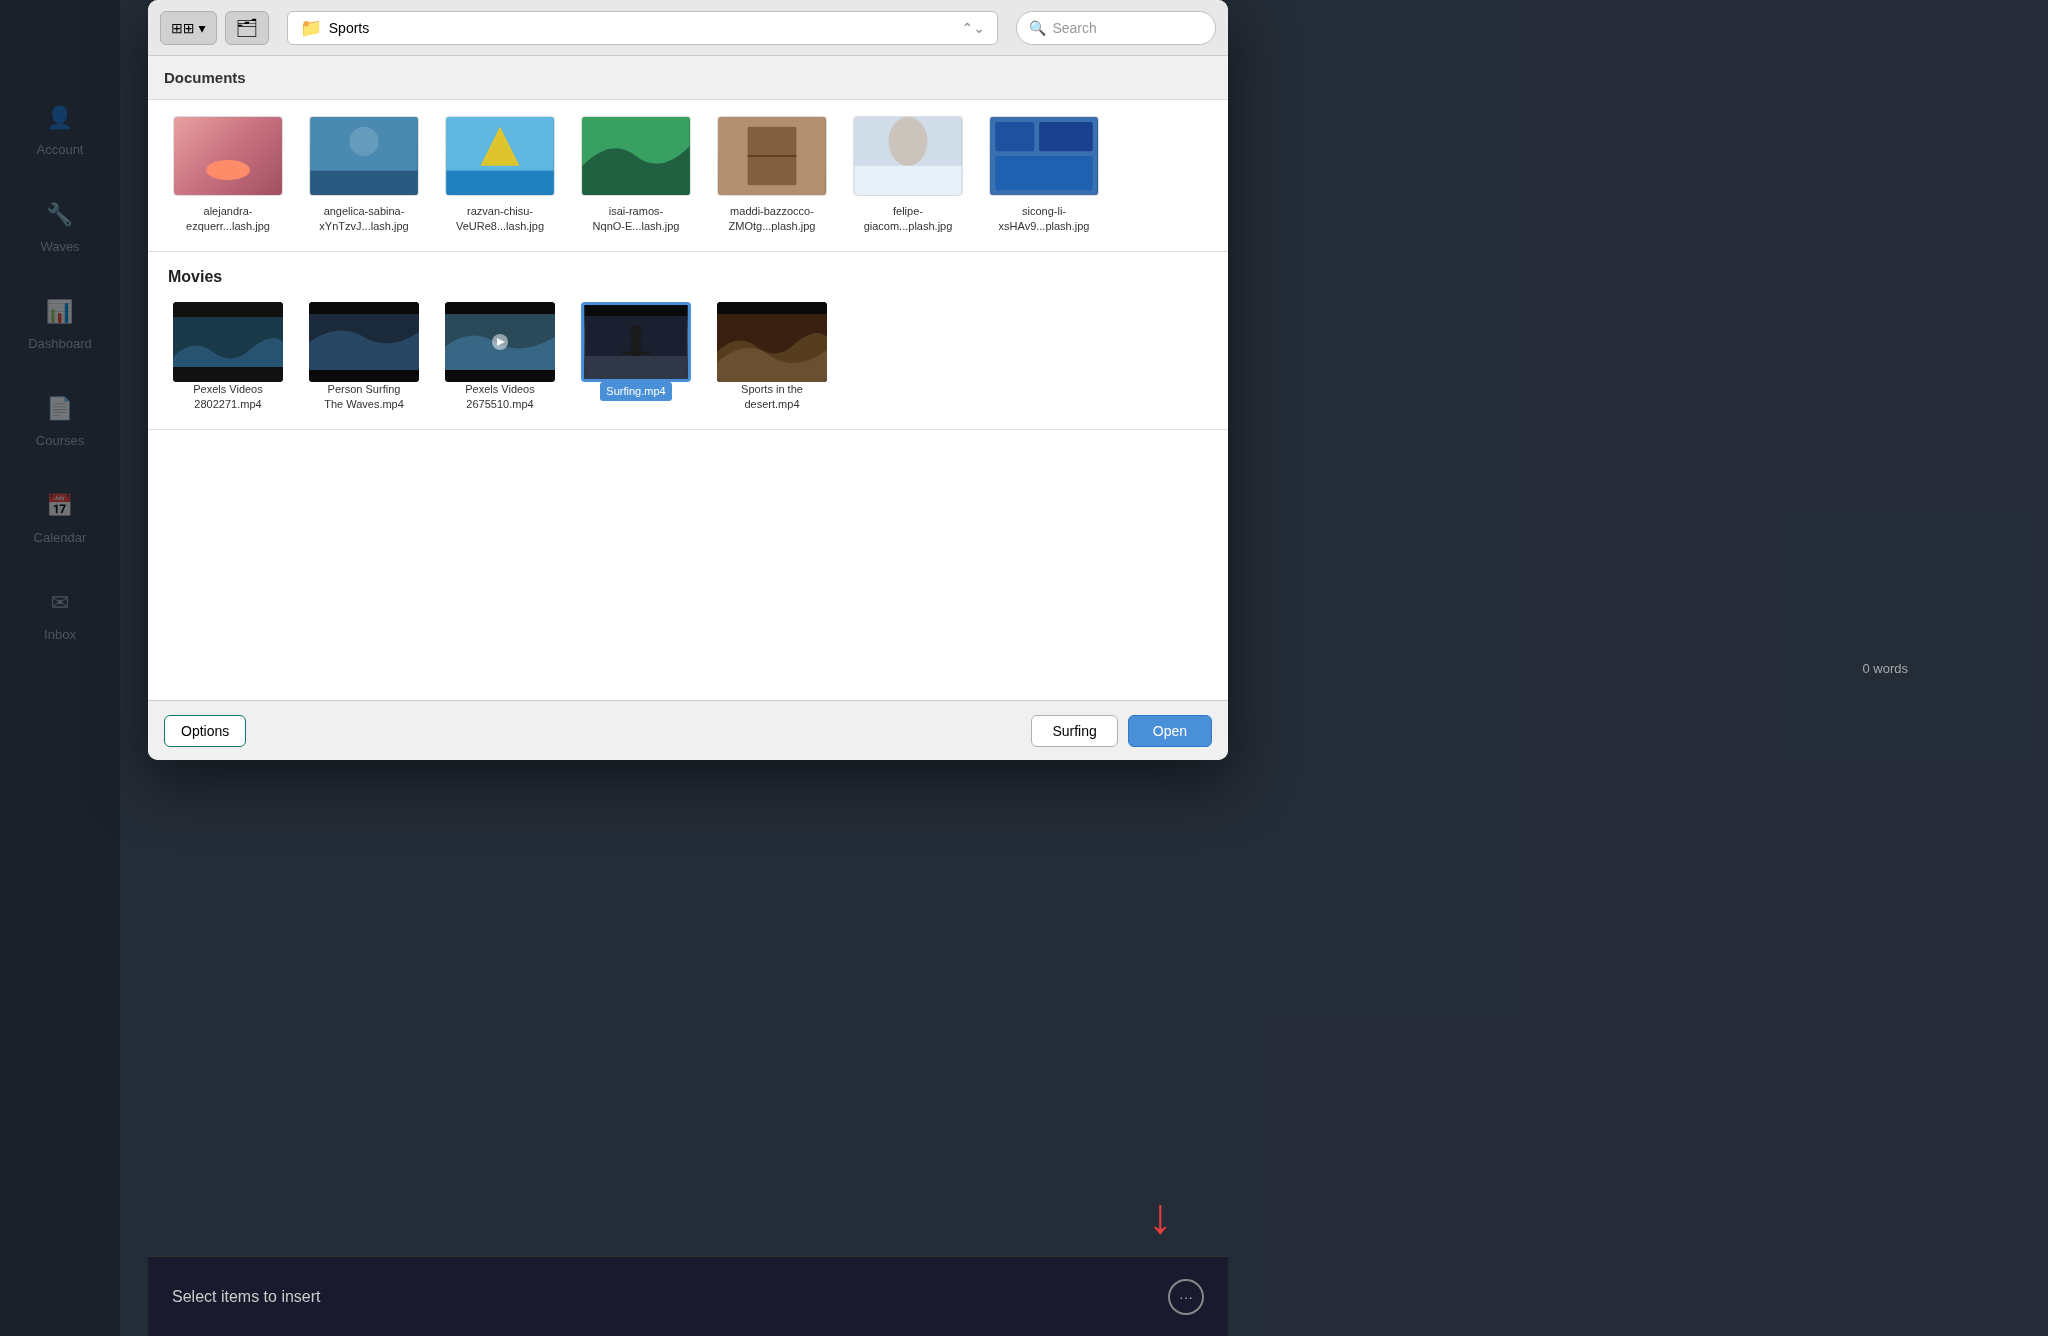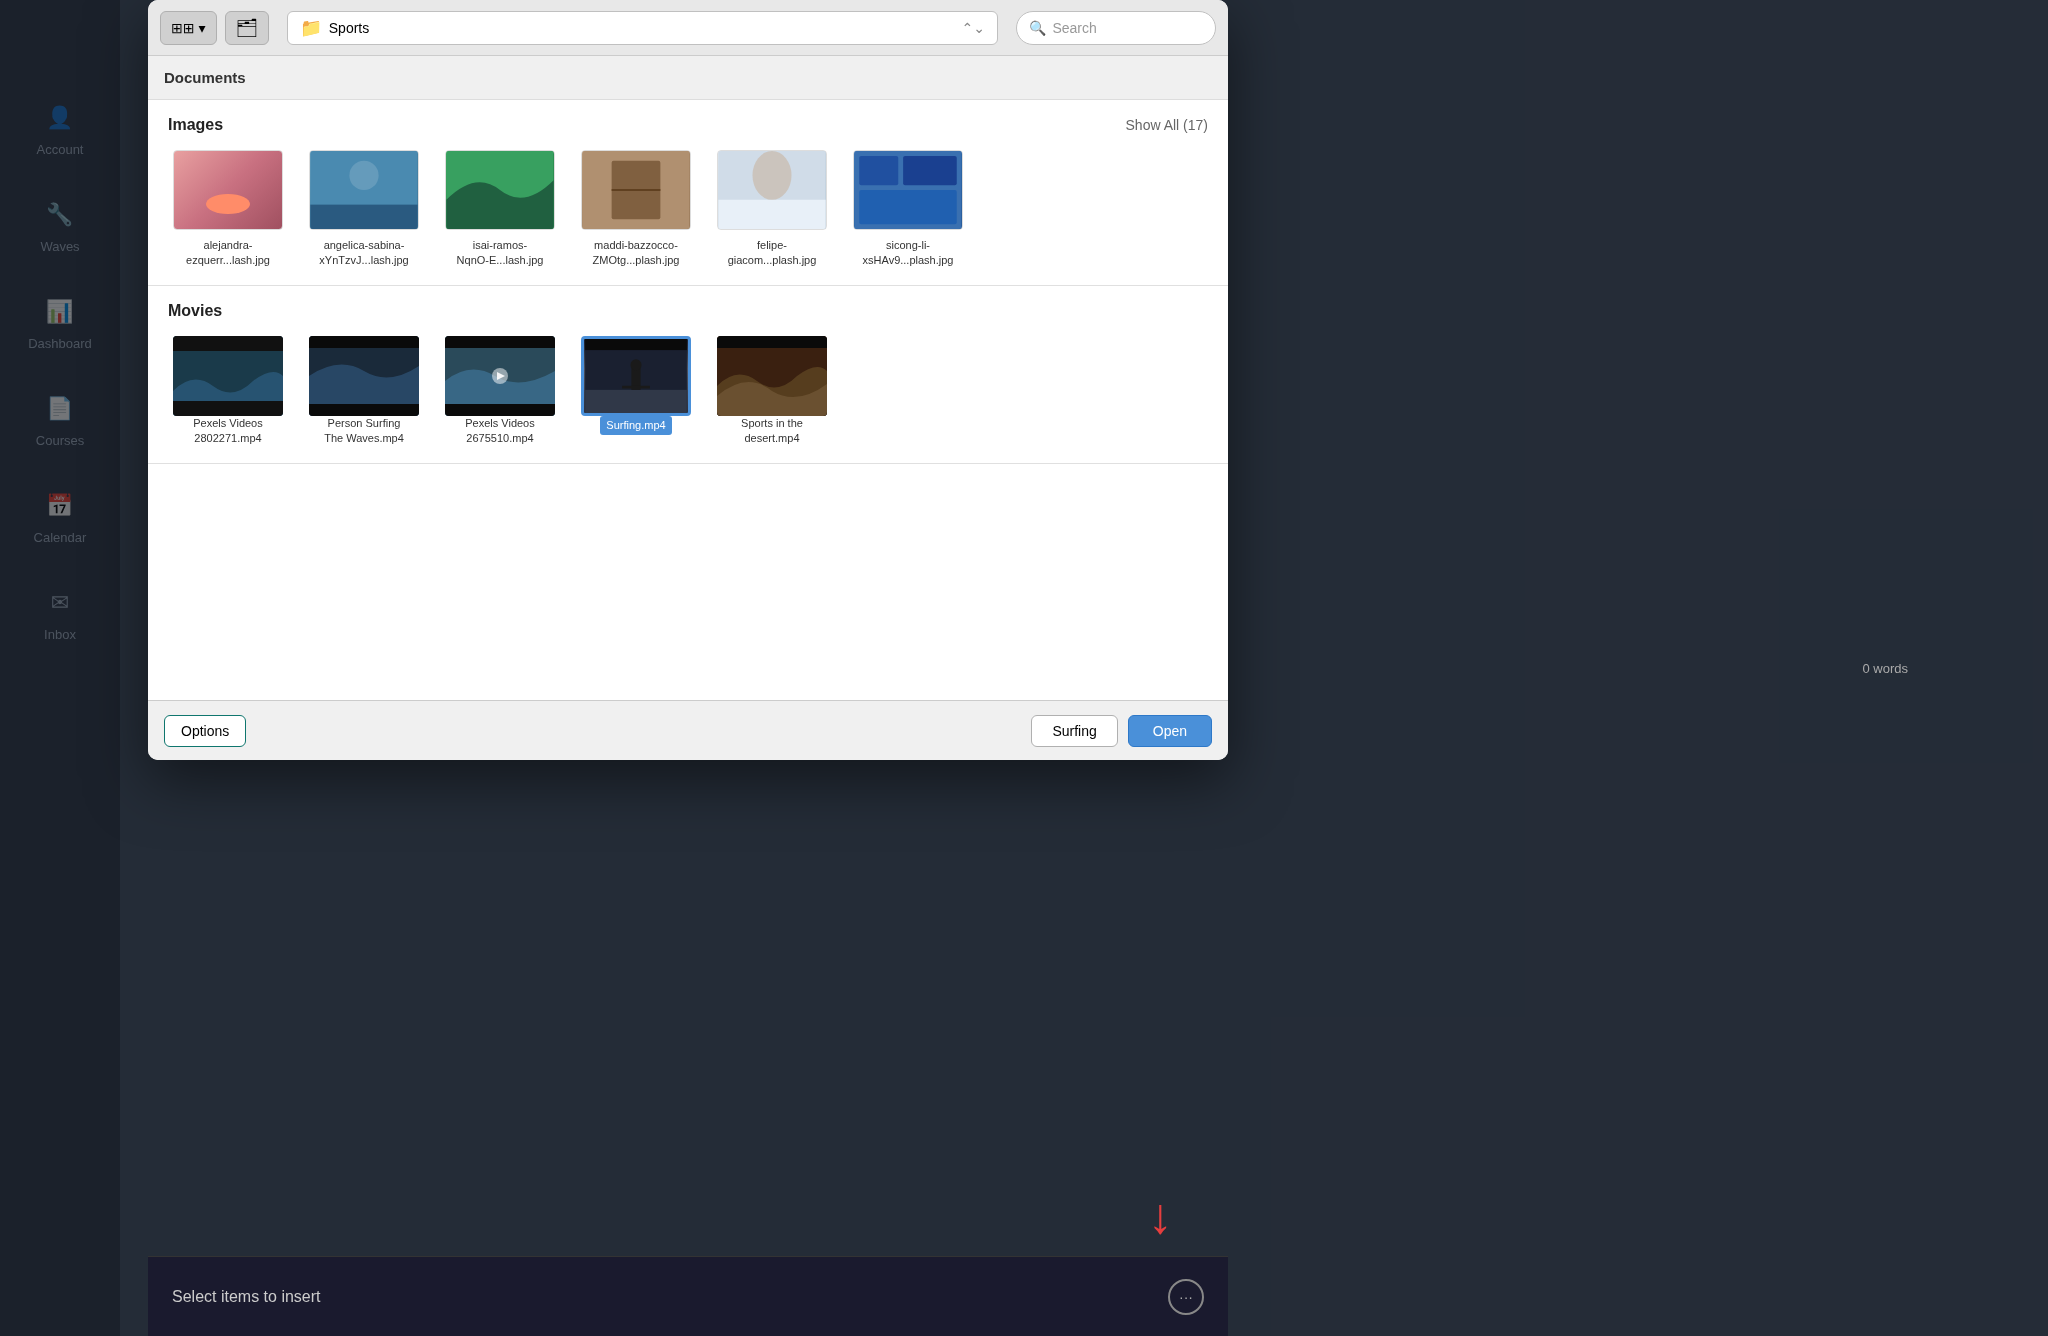"Images" div.file-section-header { html: <div> <span>Images</span> <span>Show All (17)</span> </div> -> none }
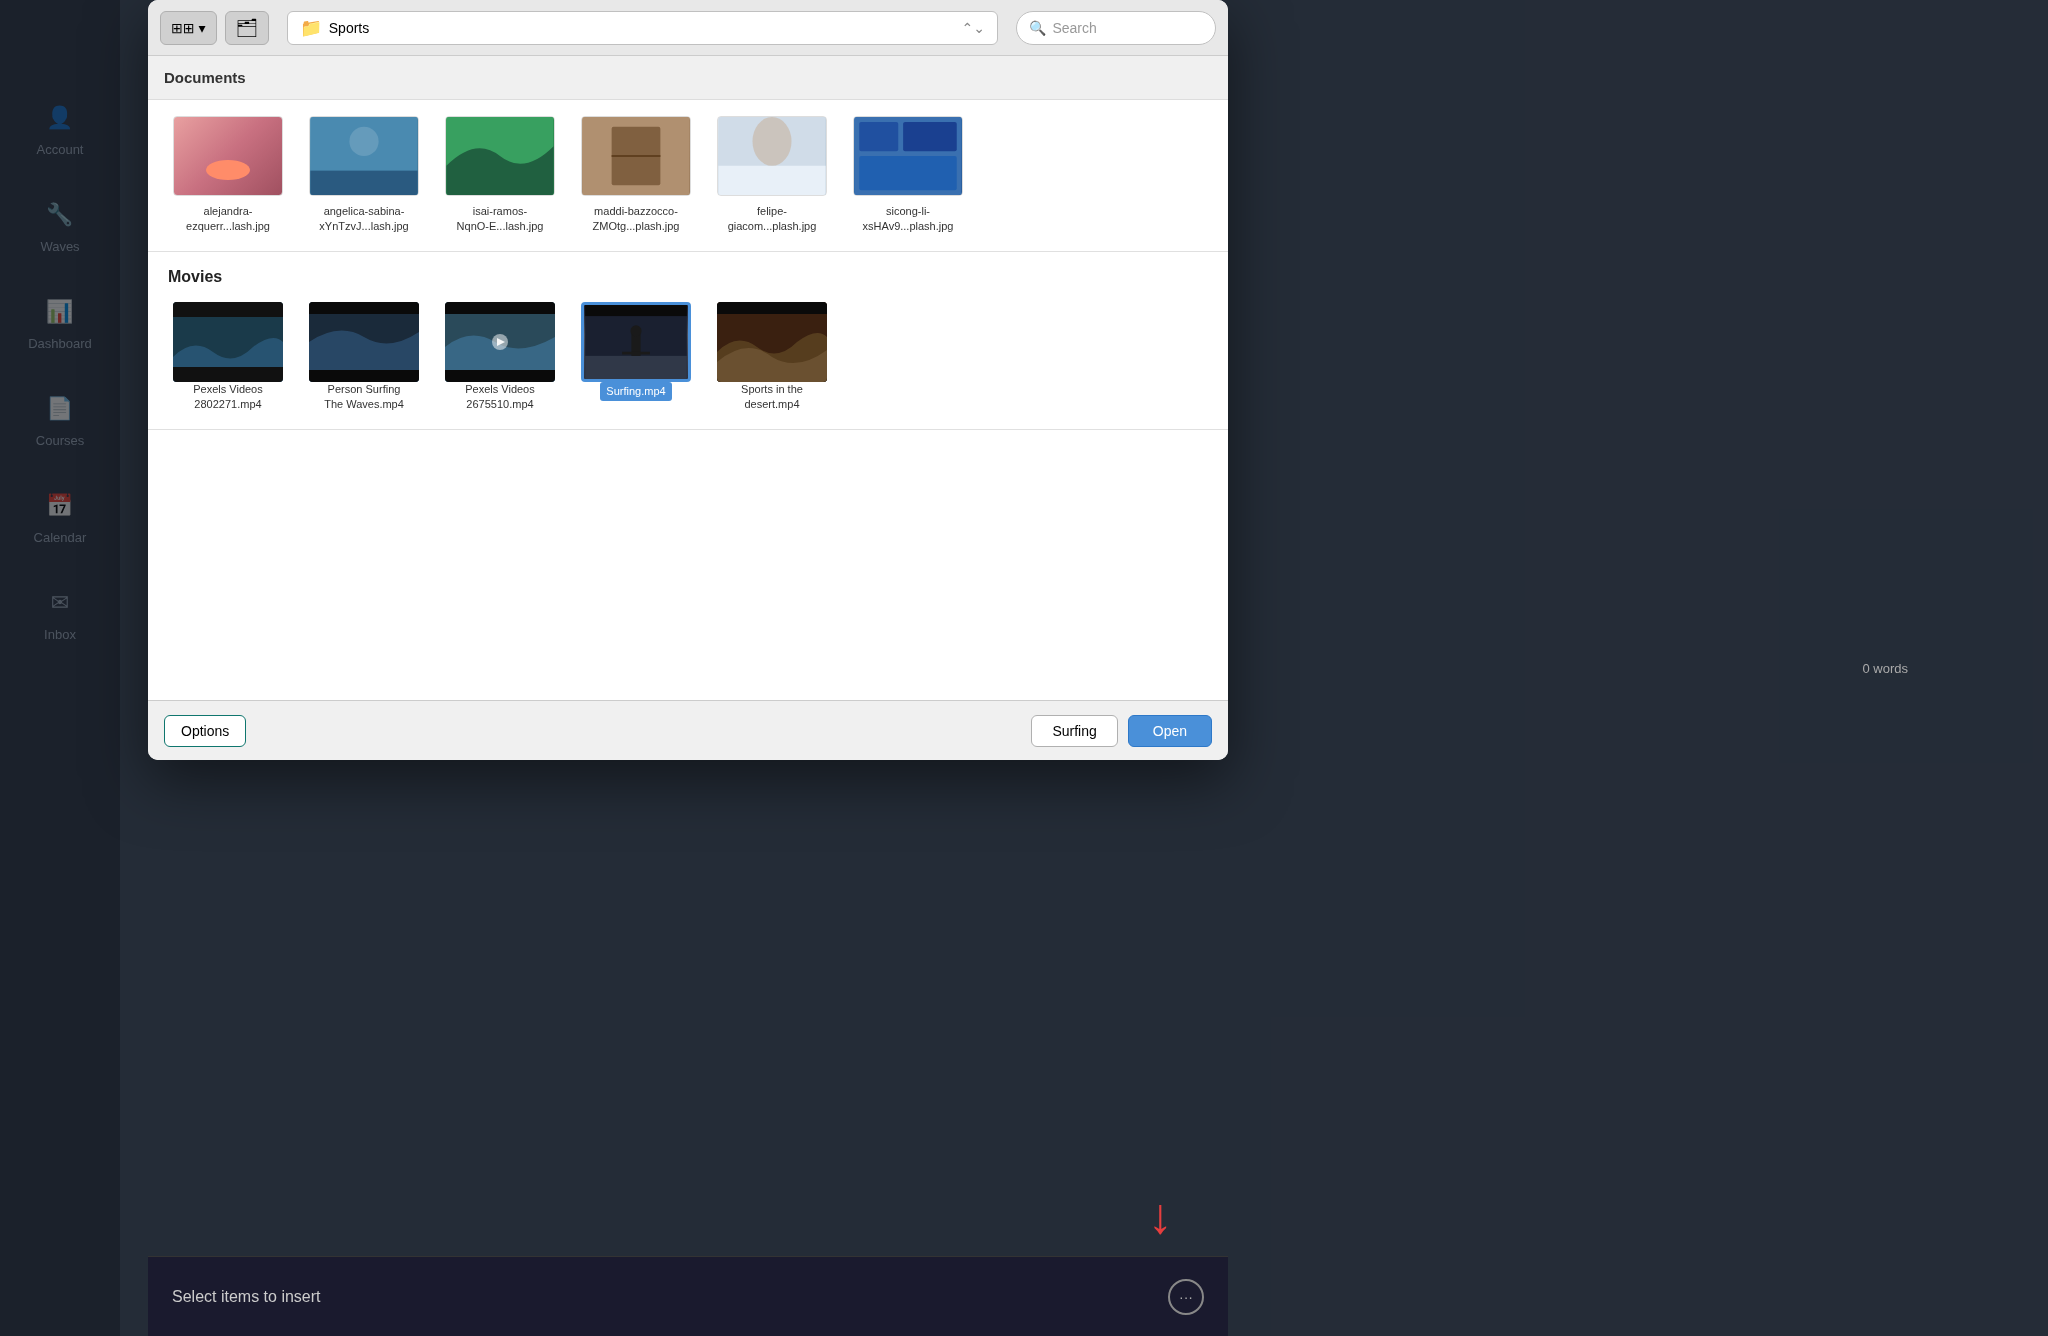"razvan-chisu-" div.file-item { html: none -> <div> <div> <div> <svg> <rect></rect> <polygon></polygon> <rect></rect> </svg> </div> </div> <span>razvan-chisu-<br>VeURe8...lash.jpg</span> </div> }
